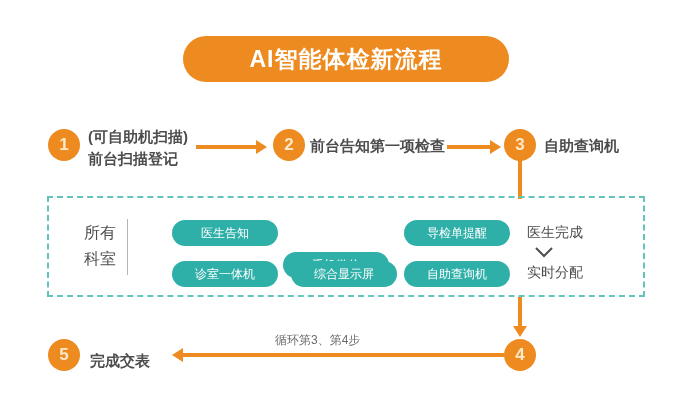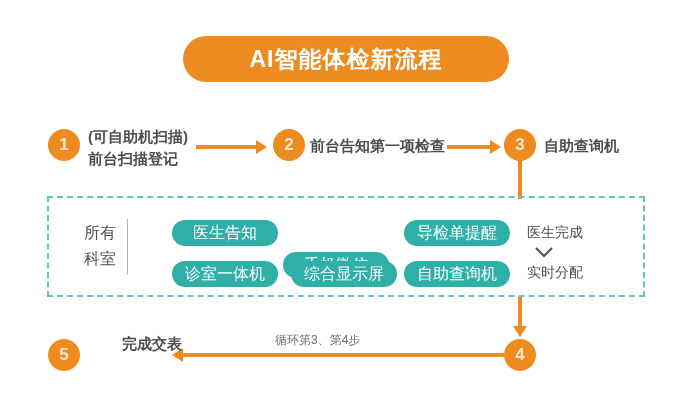"医生告知" .channel-pill { font-size: 16px -> 12px }
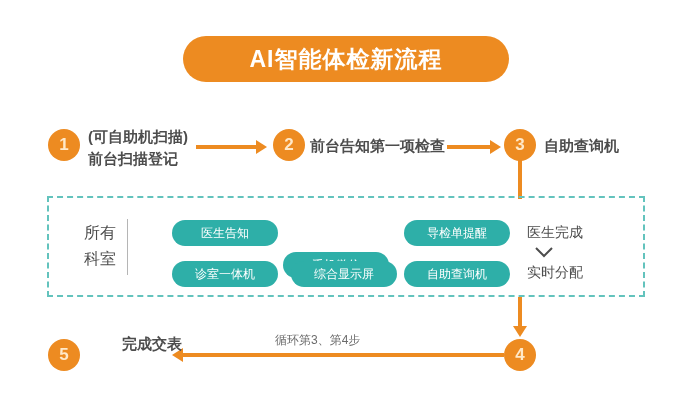"完成交表" div.step-label { margin-left: 32px -> none; top: 333px -> 350px }
